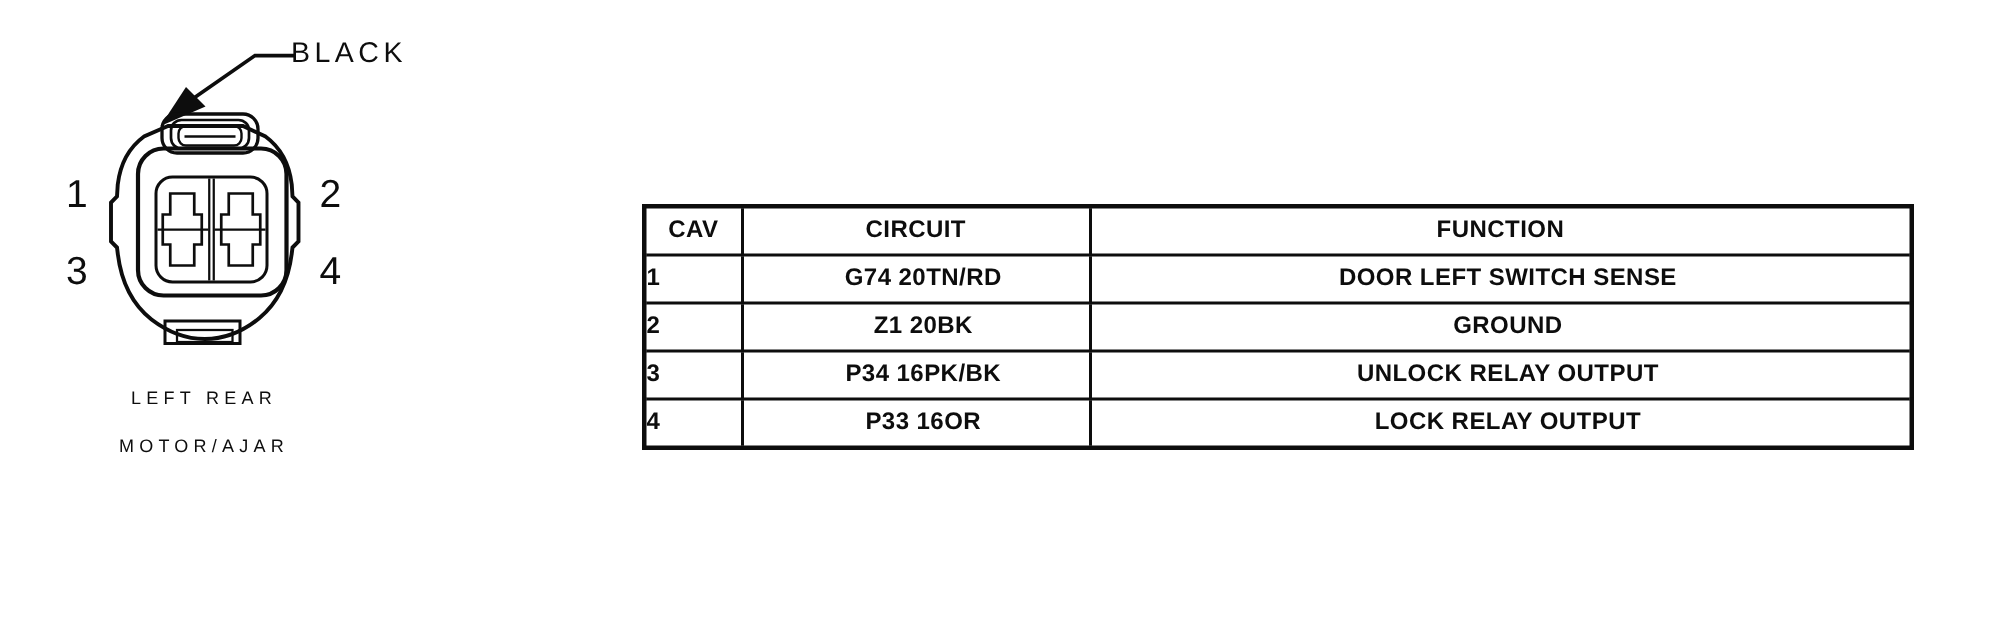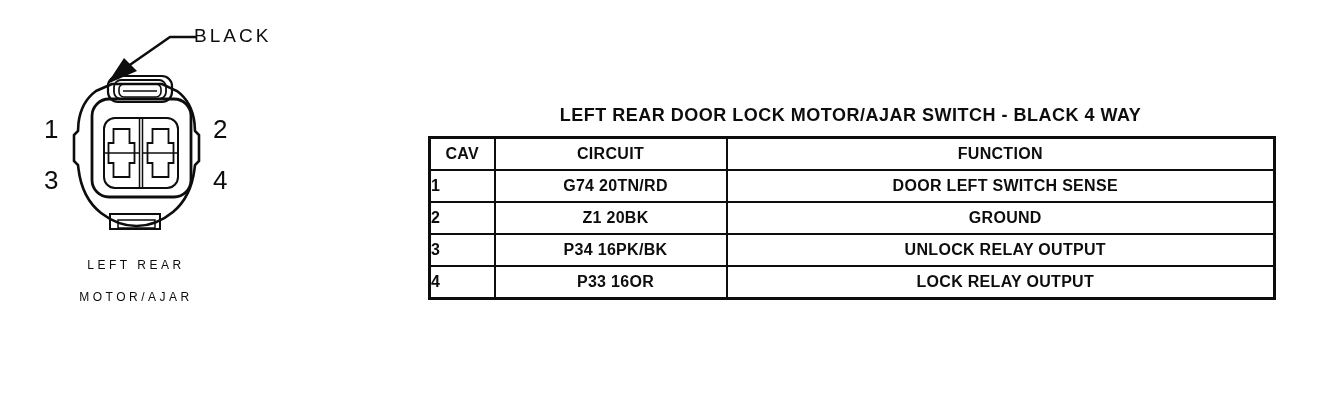"LEFT REAR DOOR LOCK MOTOR/AJAR" div.tbl-title { html: <div>LEFT REAR DOOR LOCK MOTOR/AJAR SWITCH - BLACK 4 WAY</div> -> none }
